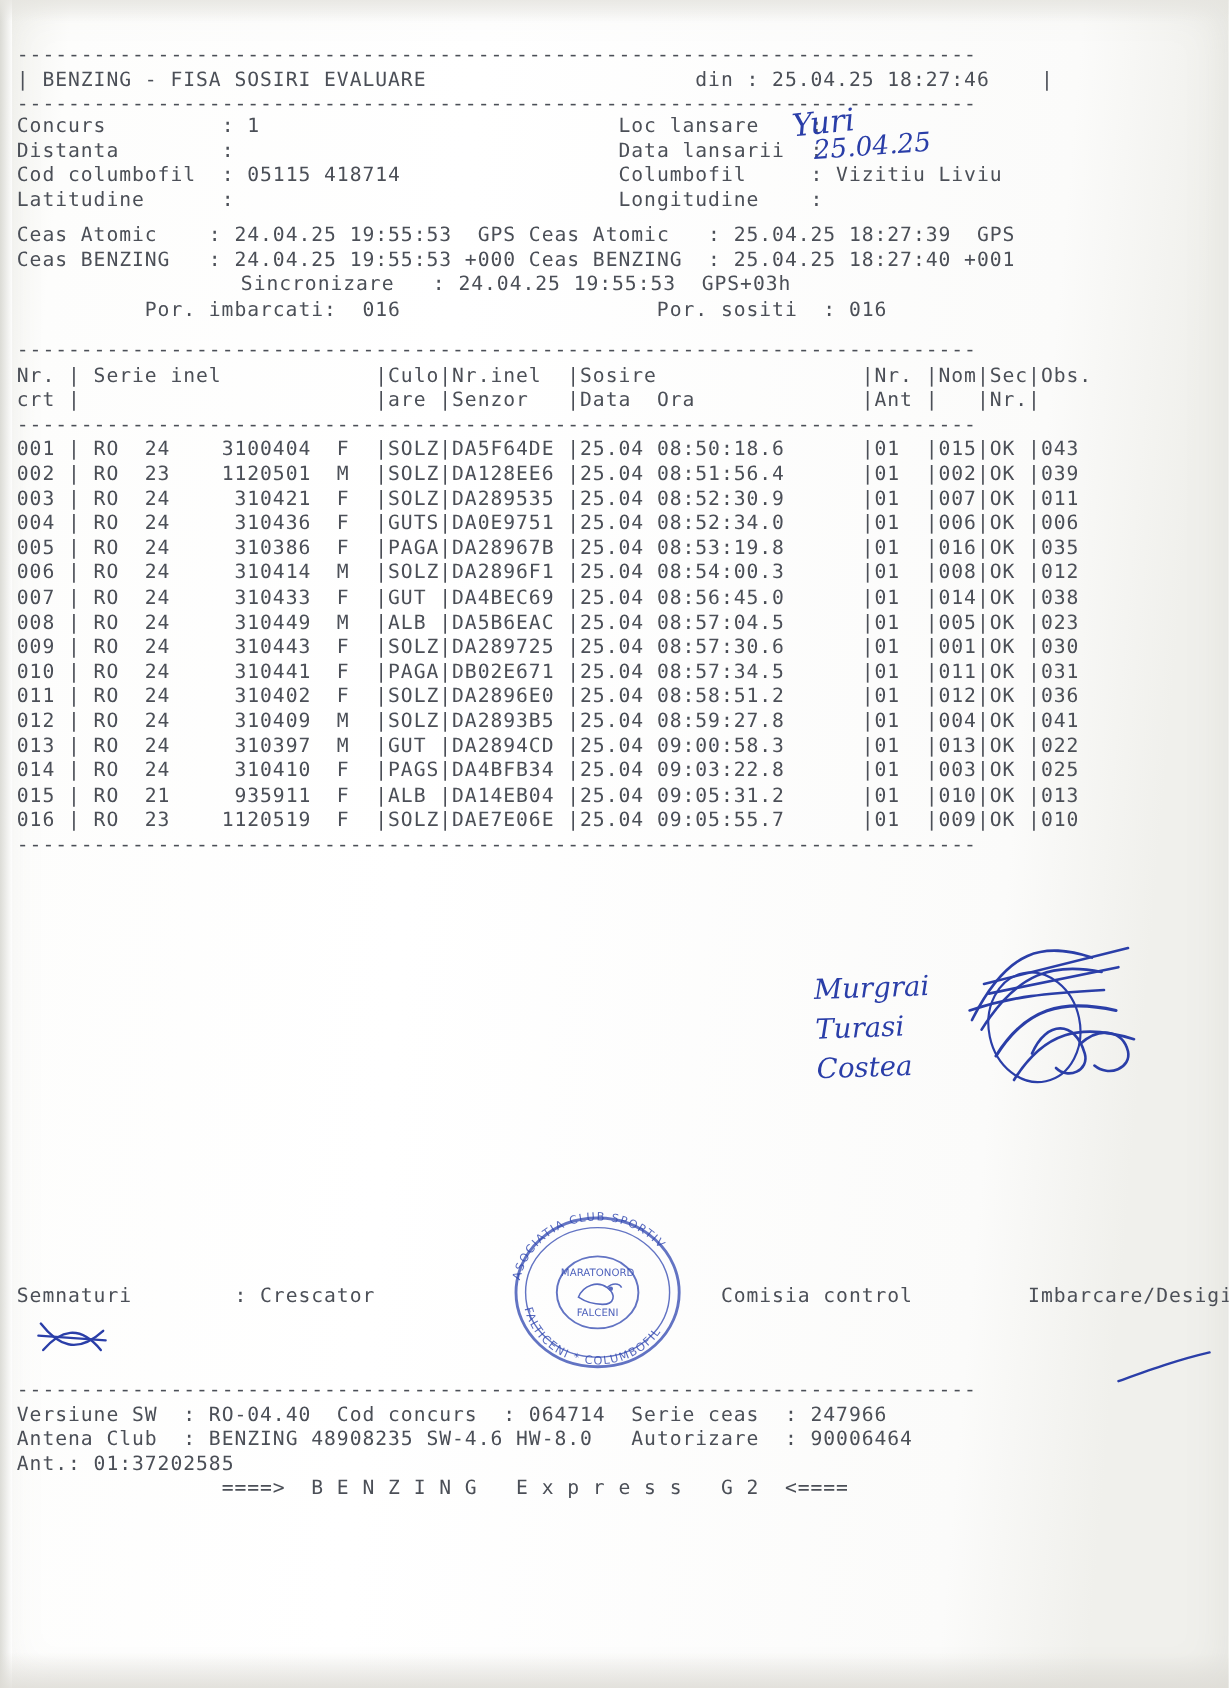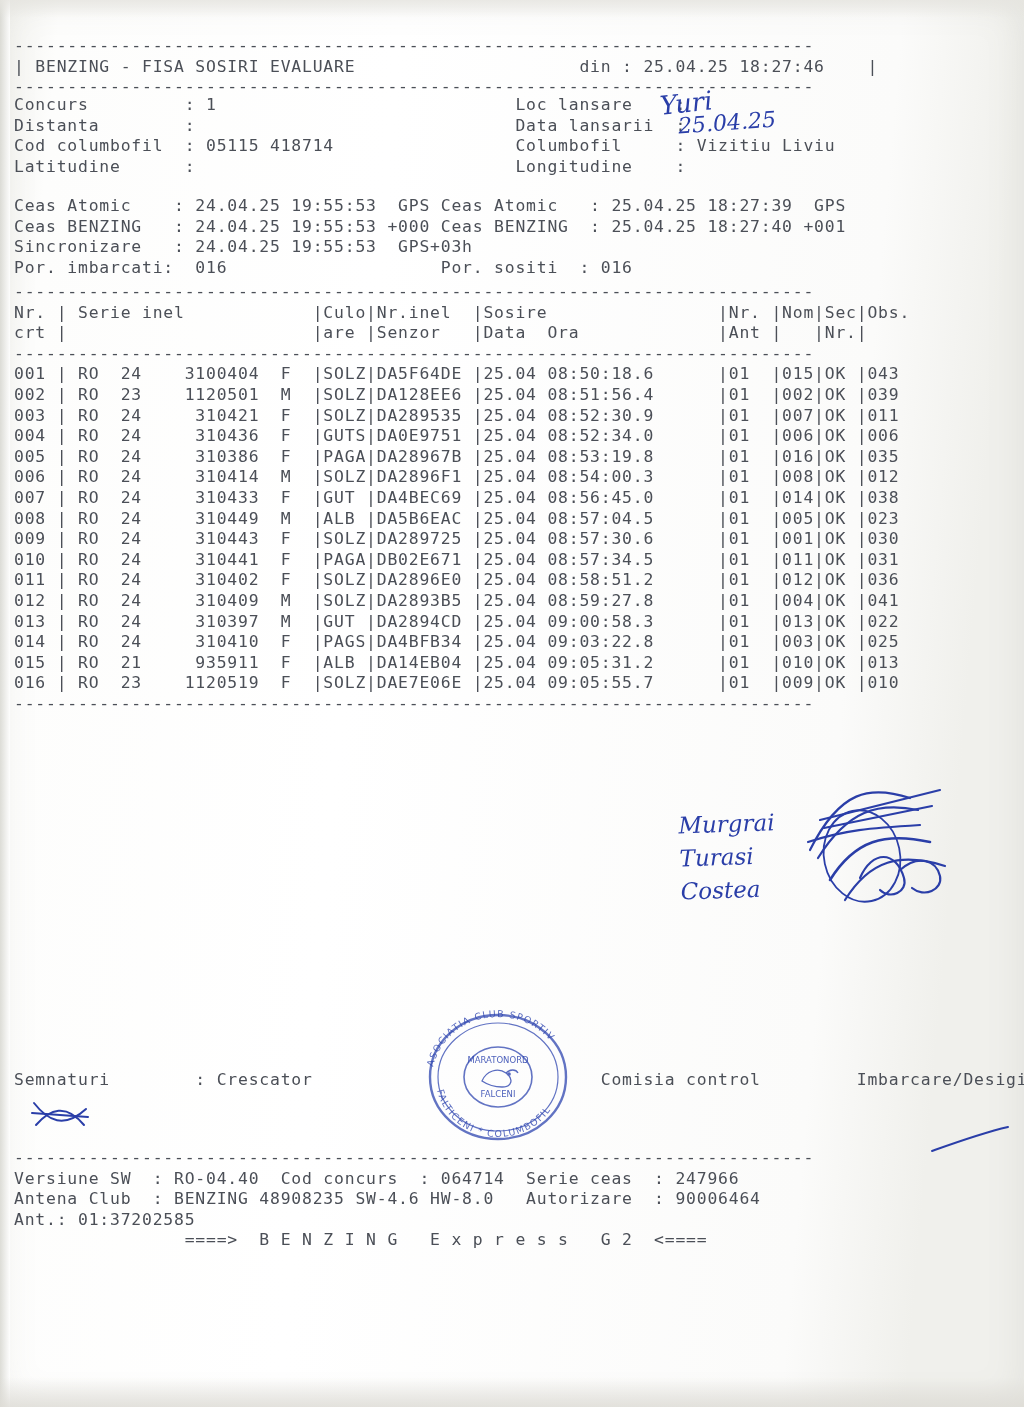"Ceas Atomic : 24.04.25 19:55:53" #block-clocks { text-align: none -> center; top: 196px -> 186px }
